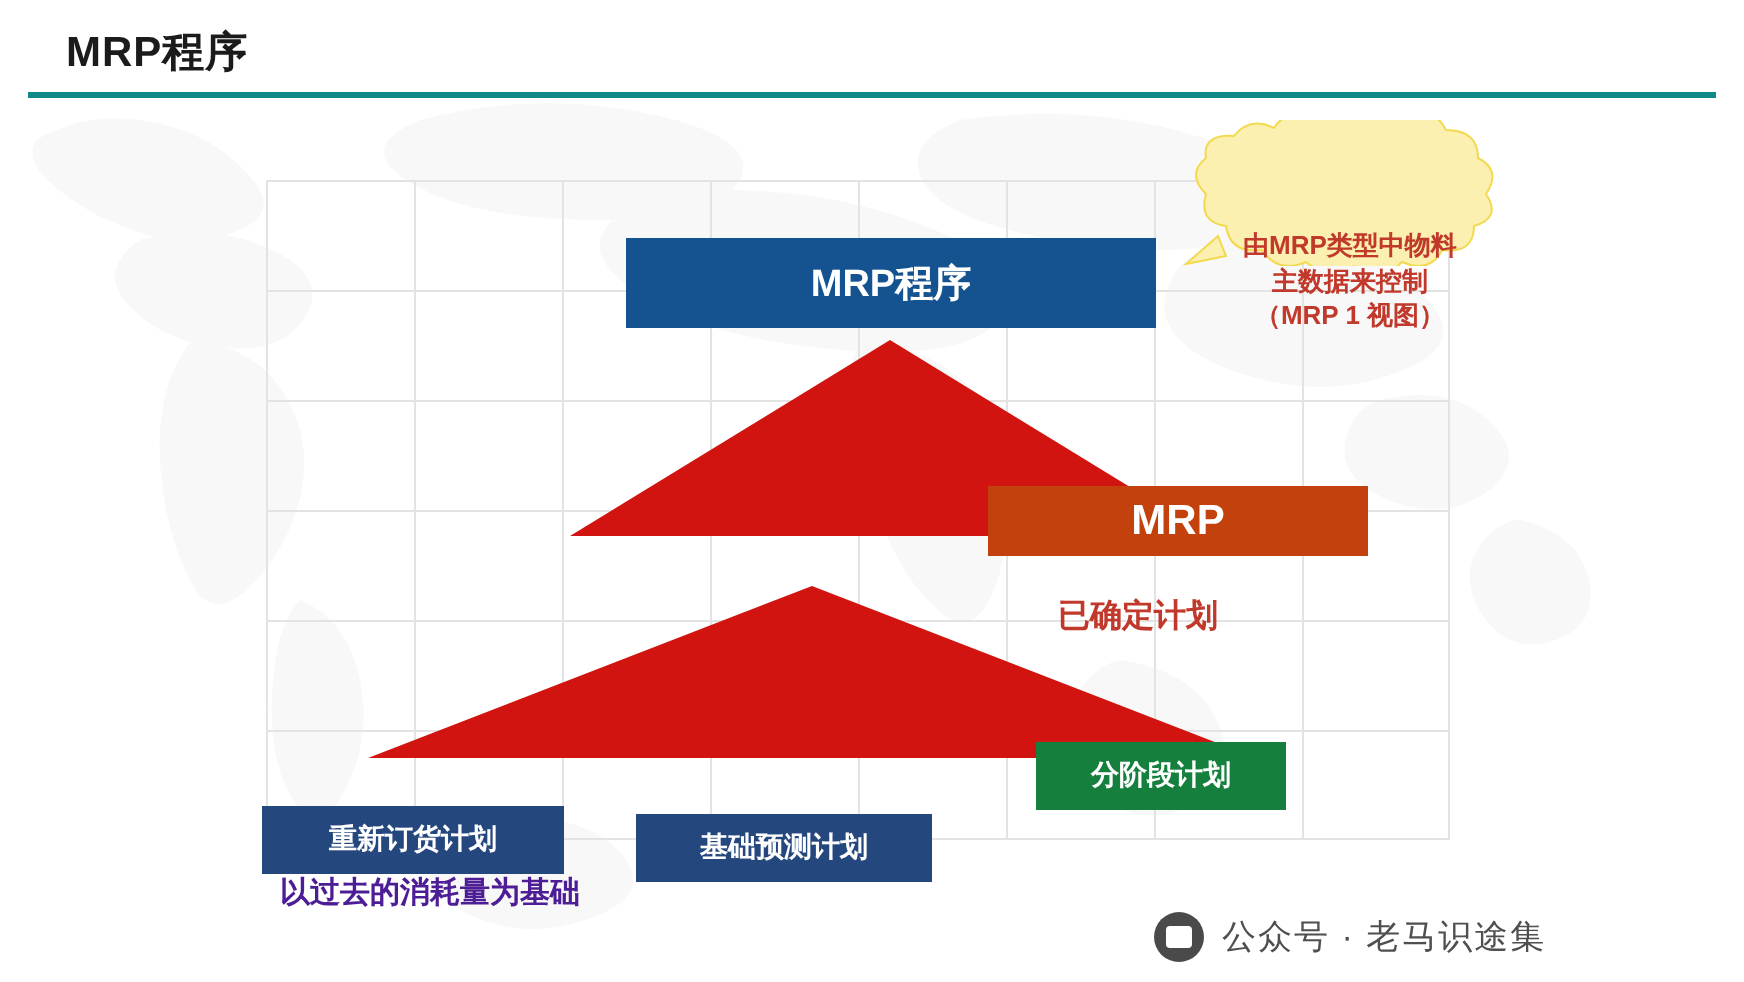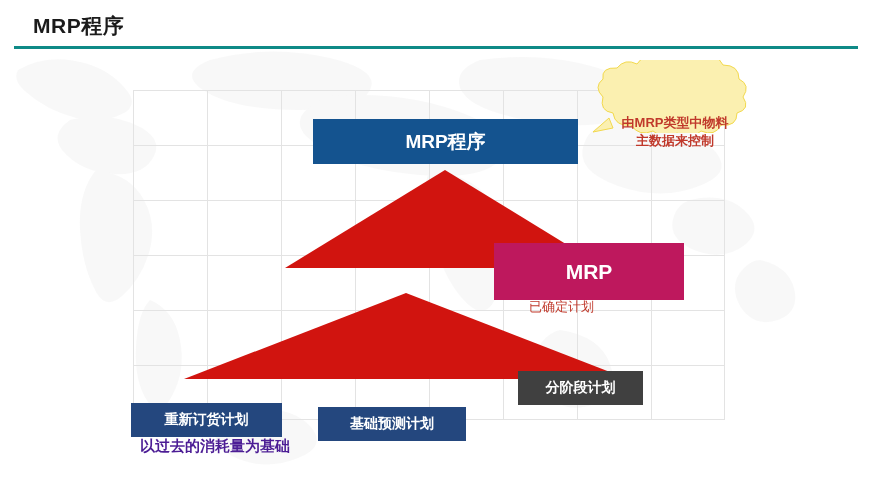"（MRP 1 视图）" div { html: none -> <div>（MRP 1 视图）</div> }
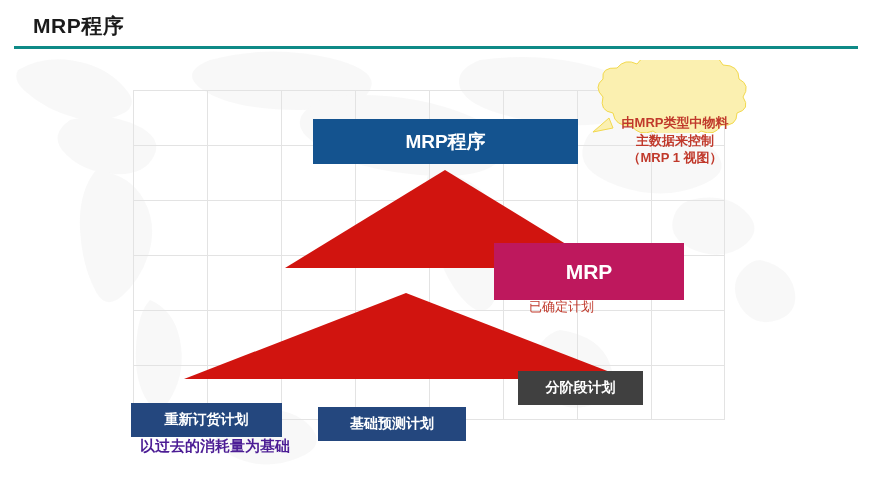"MRP" .box-mrp { background: #be185d -> #c2410c; height: 57px -> 35px }
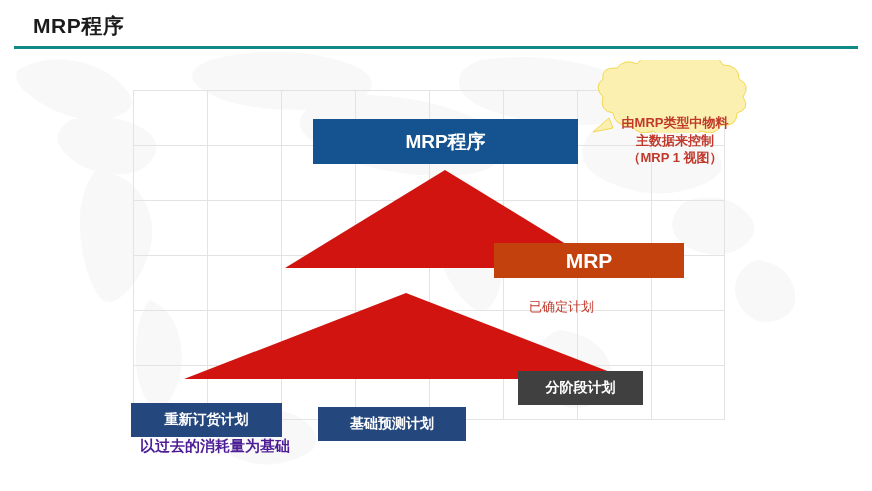"已确定计划" .label-confirmed { font-size: 13px -> 16px; font-weight: normal -> bold }
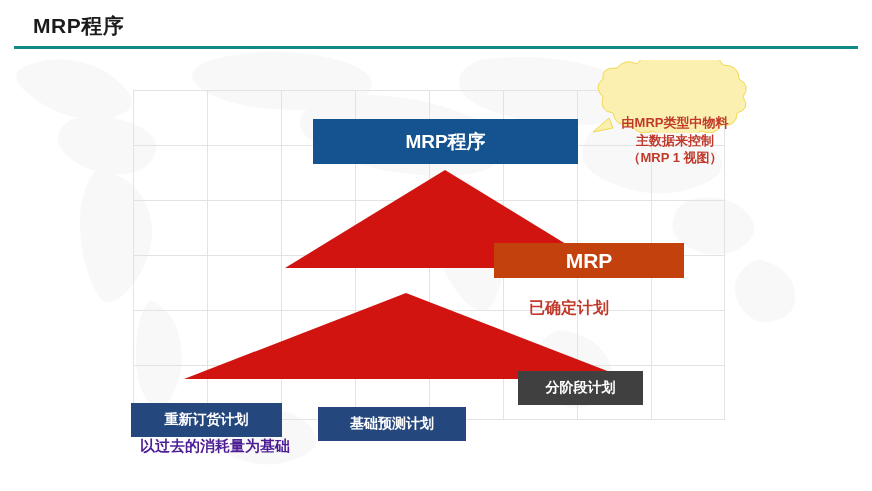"分阶段计划" .box-phased { background: #404040 -> #15803d }
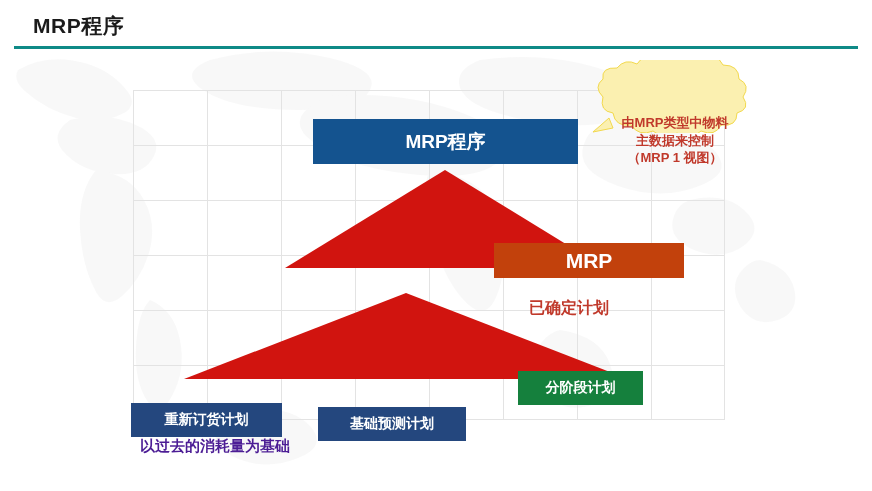"公众号 · 老马识途集" div.footer-brand { html: none -> <div> <div></div> <div>公众号 · 老马识途集</div> </div> }
